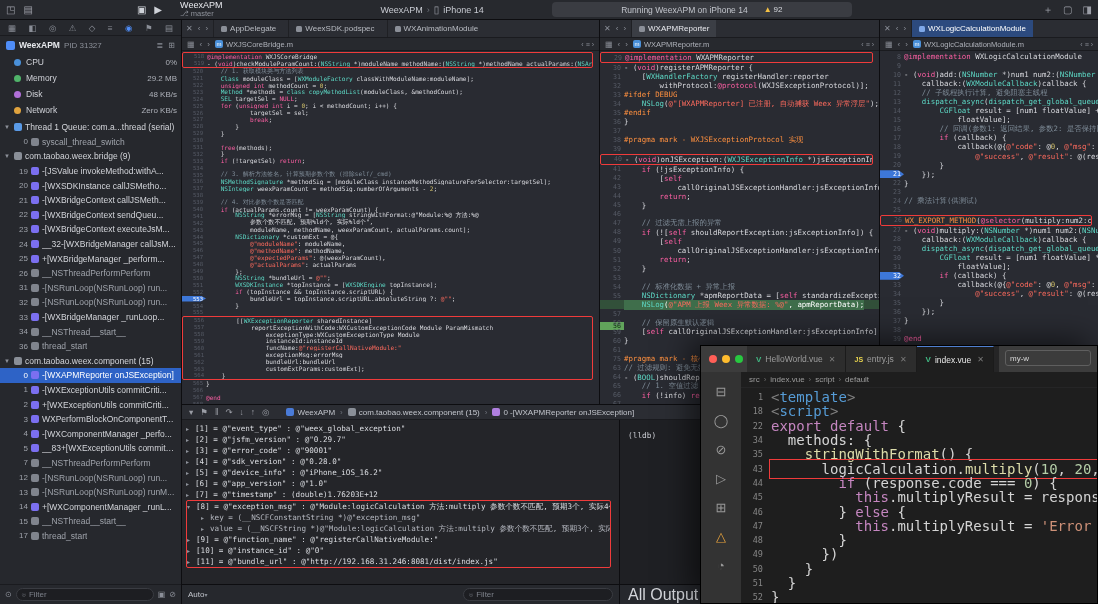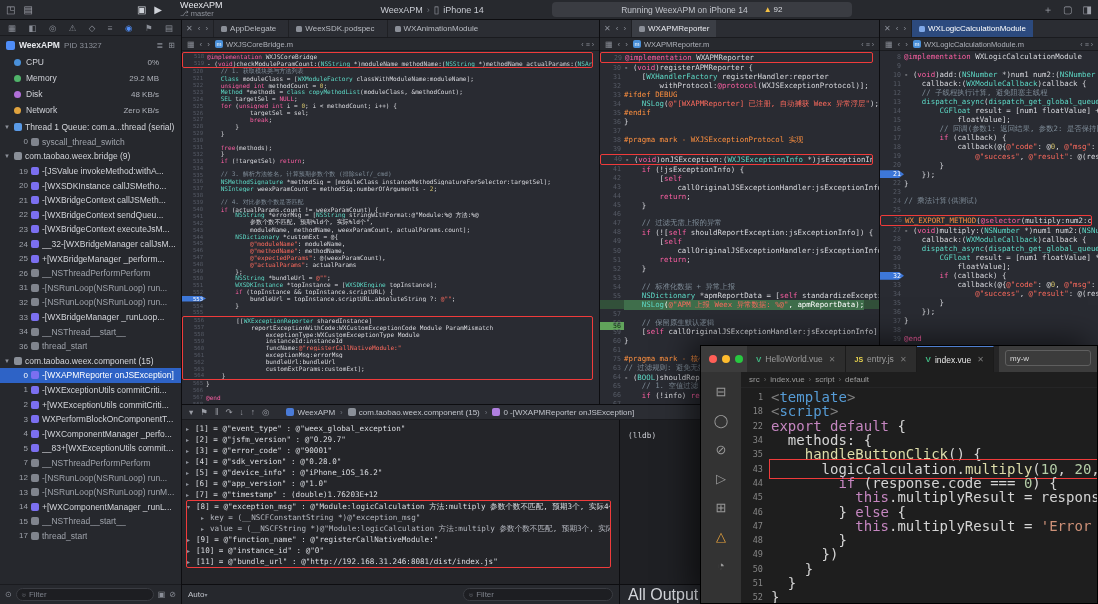"CPU" .gauge { padding: 0 22px 0 14px -> 0 4px 0 14px }
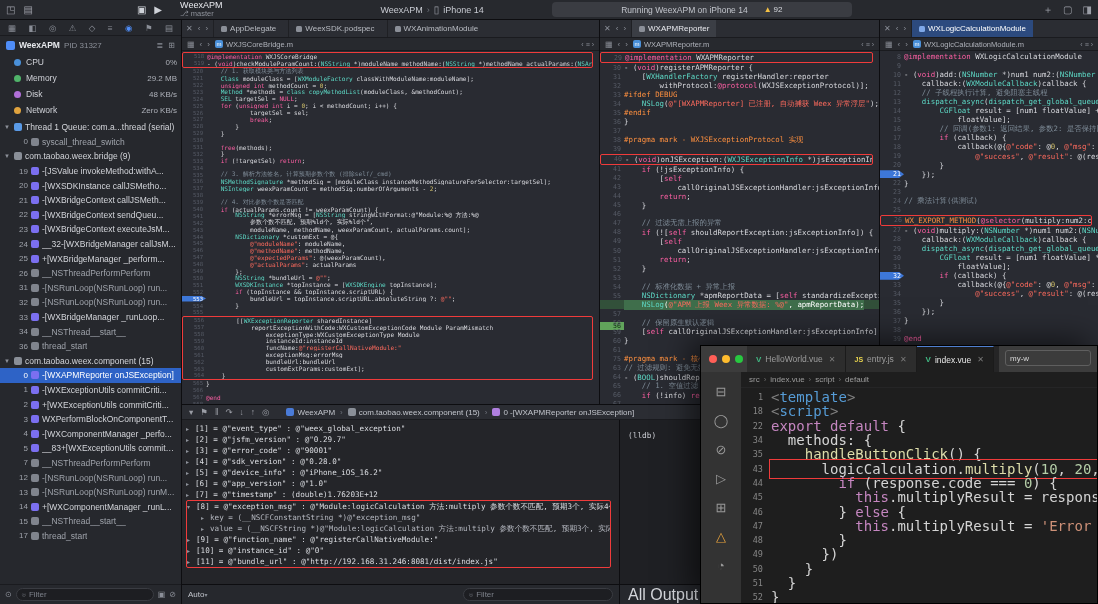"handleButtonClick" span.vf { text: handleButtonClick -> stringWithFormat }
